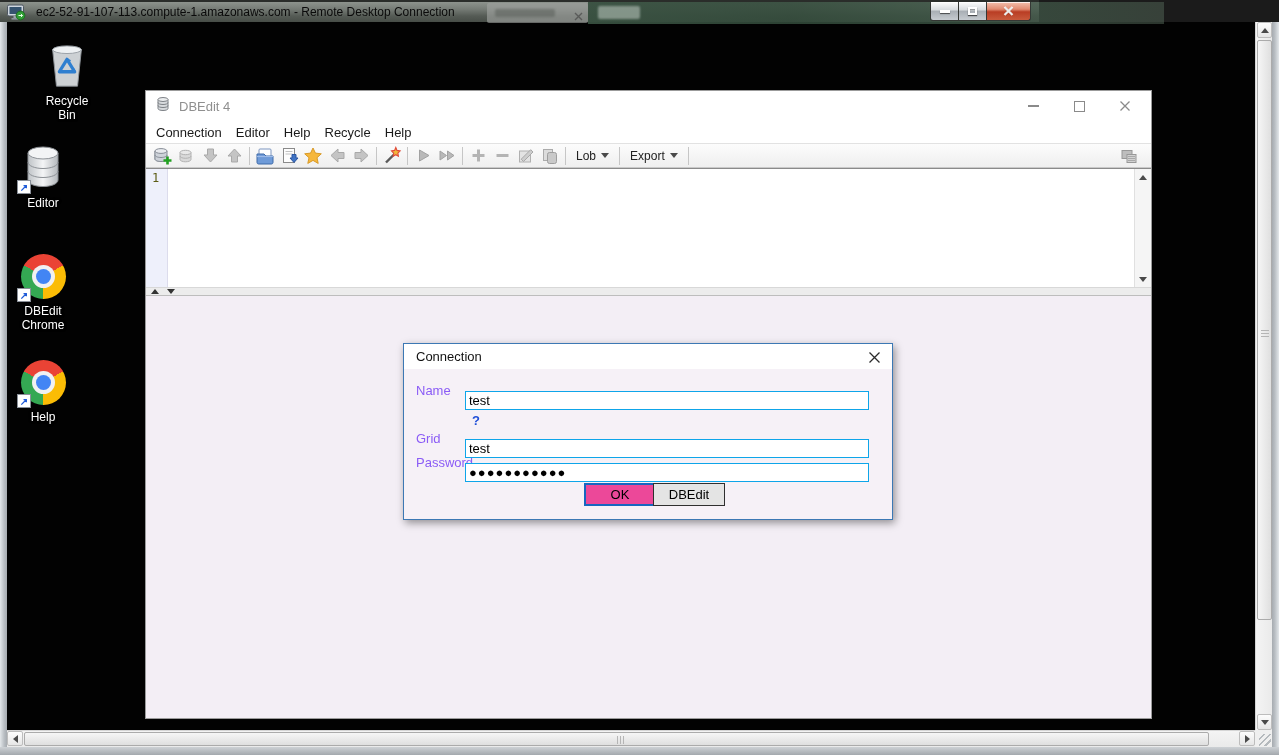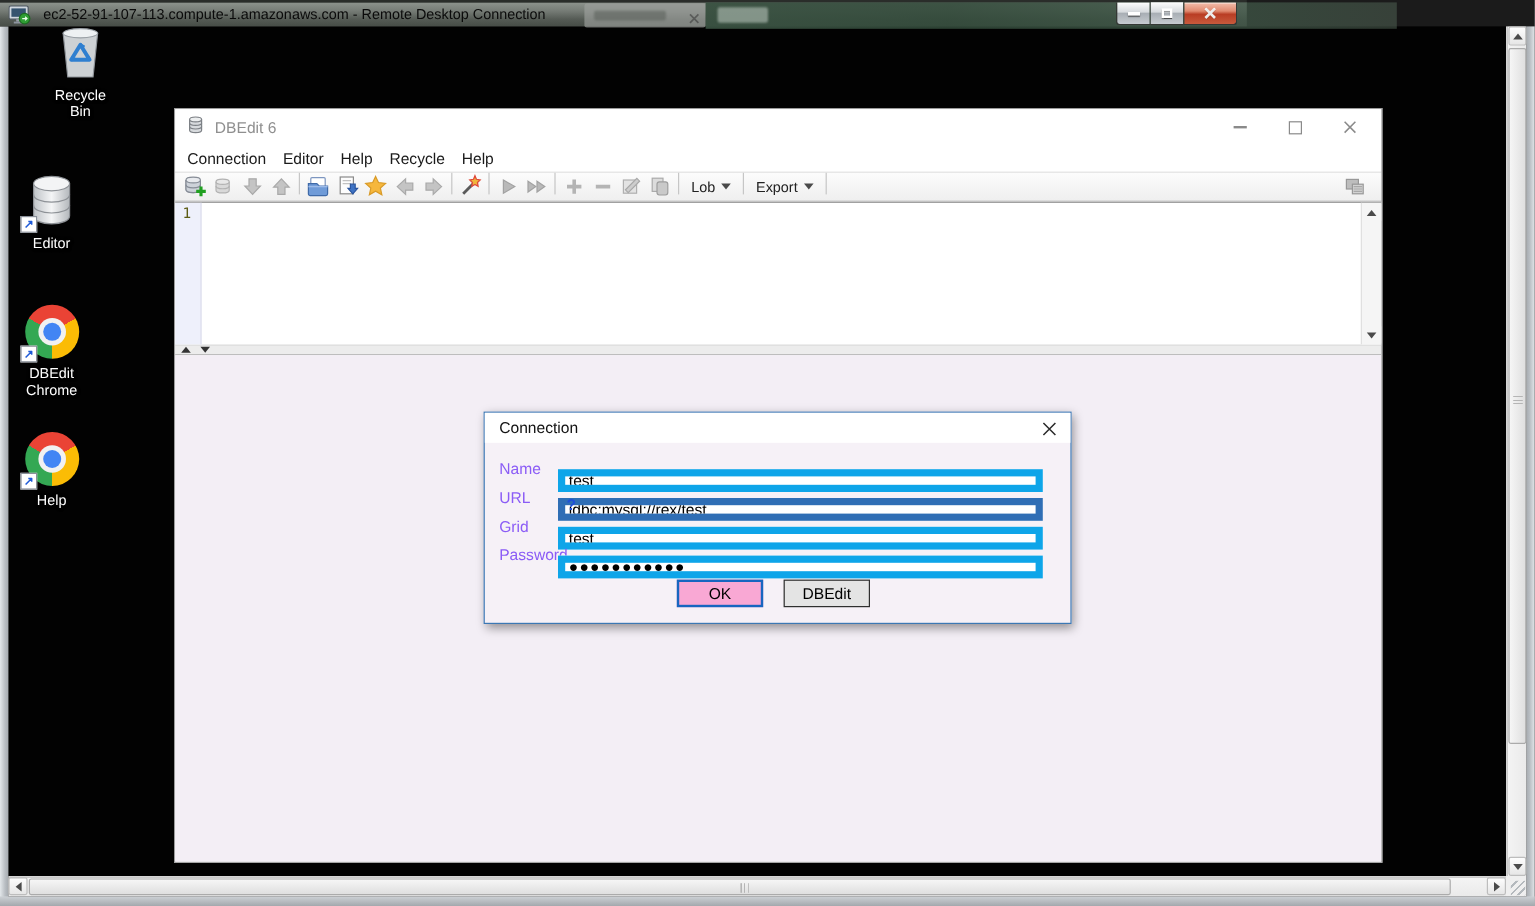"Recycle Bin" div.desk-icon { top: 20px -> 42px }
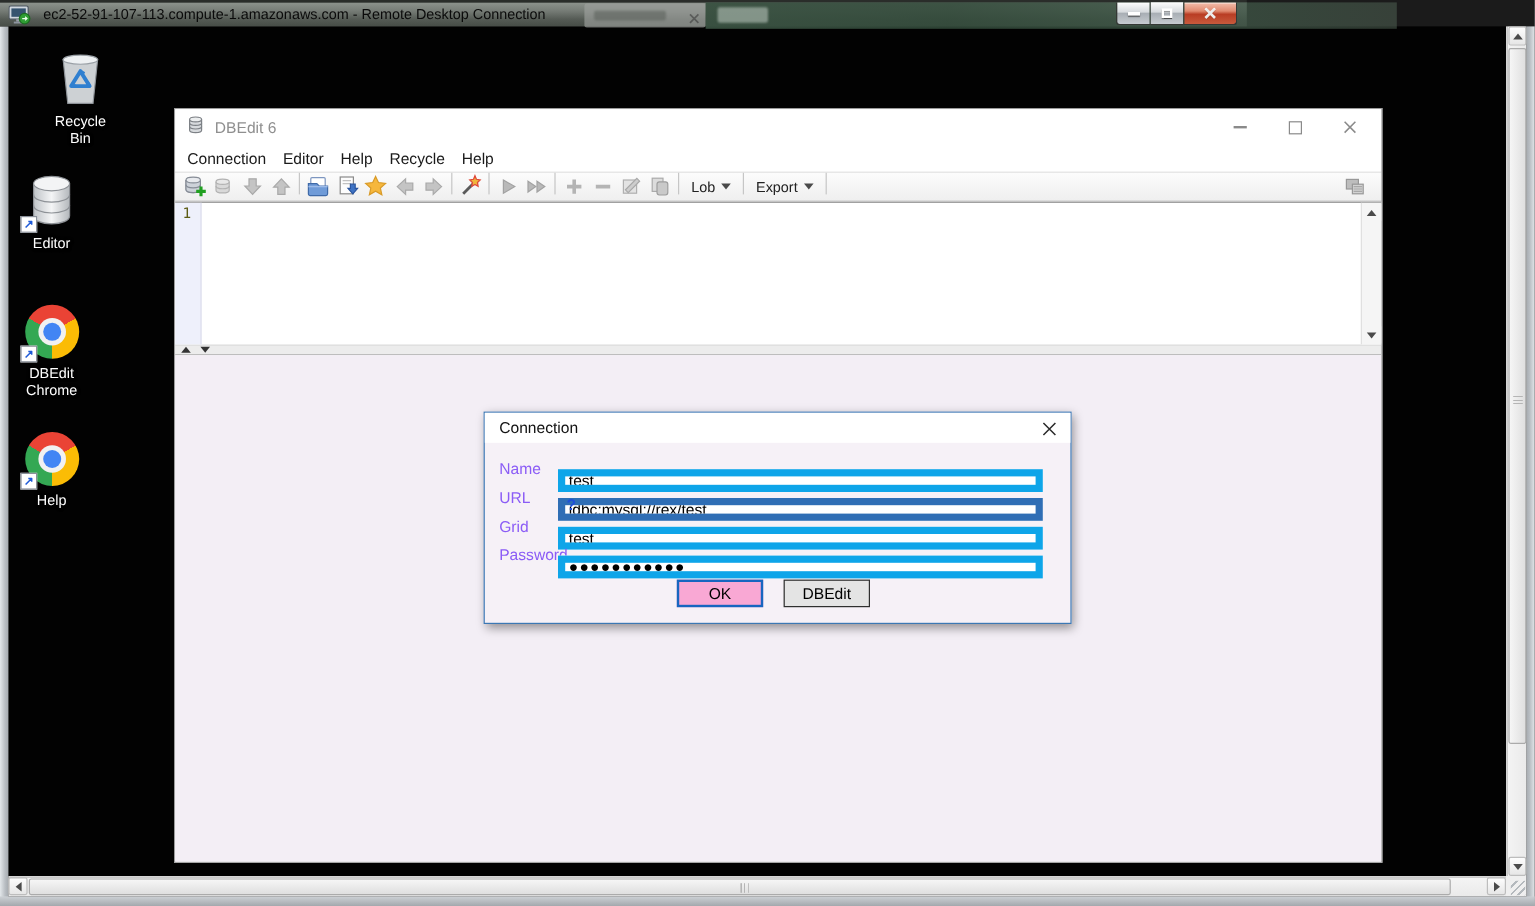"DBEdit 6" span.db-title-text { text: 6 -> 4 }
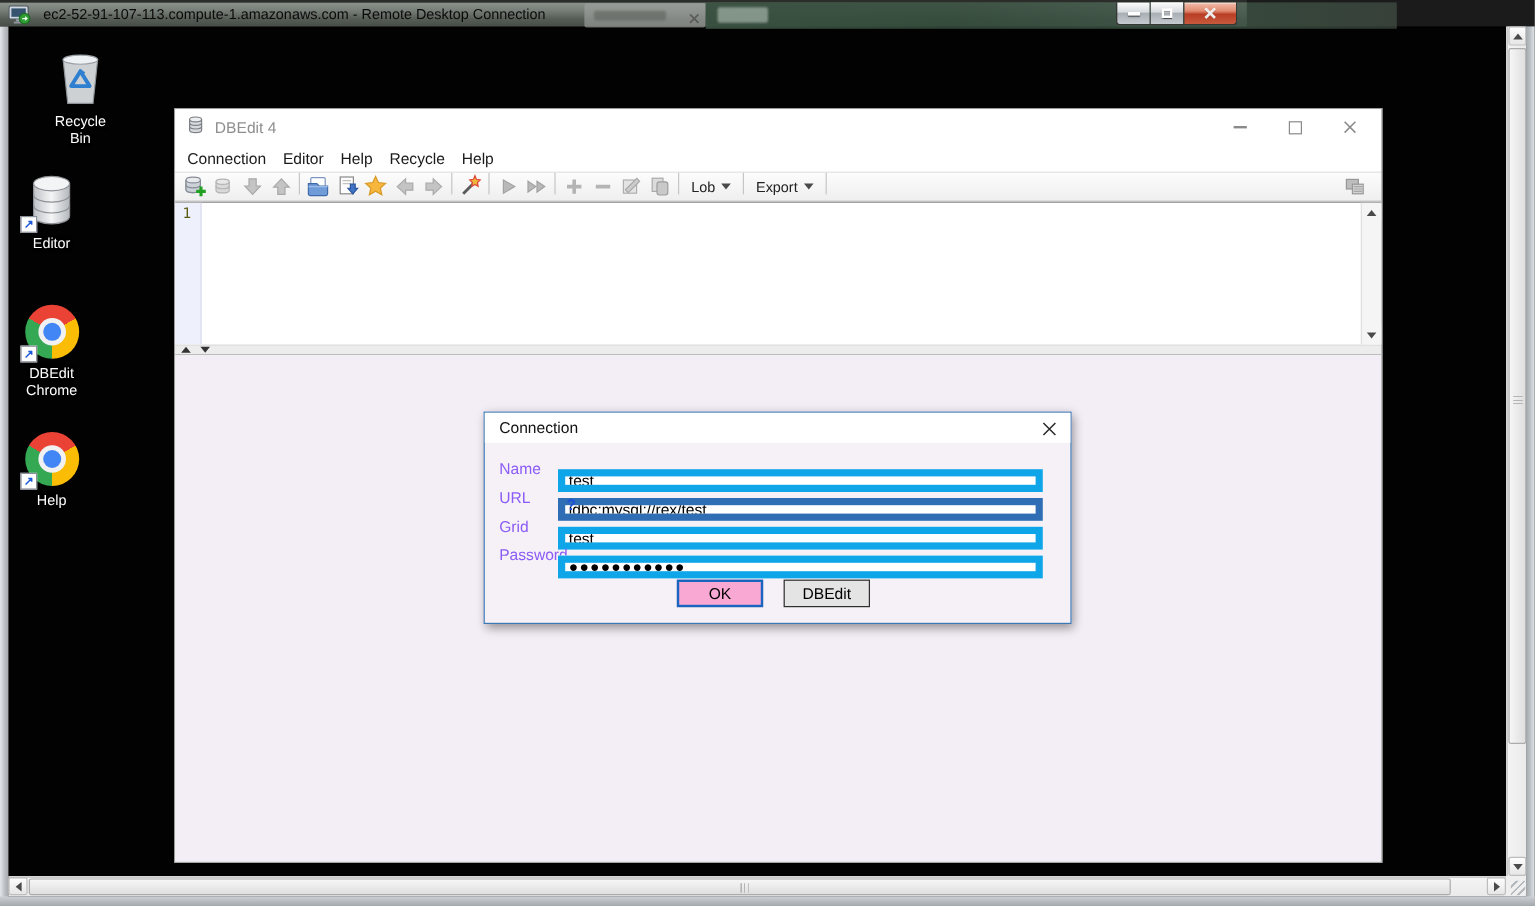"Lob" .db-toolbar { align-items: none -> center }
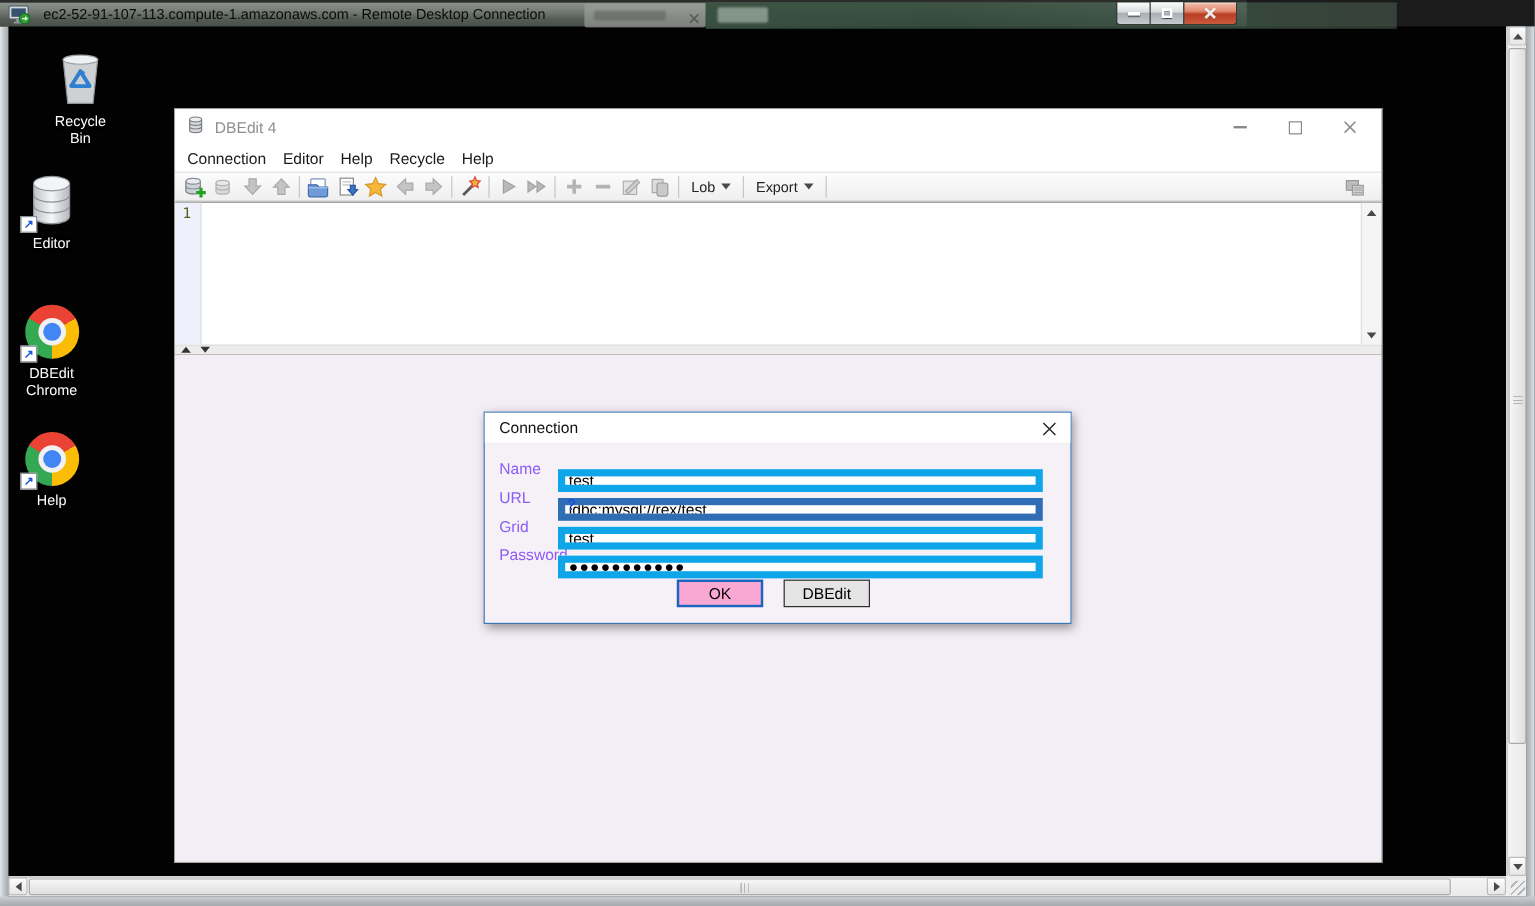"test" .dlg-input { border: 6px solid #0ea5e9 -> 1px solid #0ea5e9 }
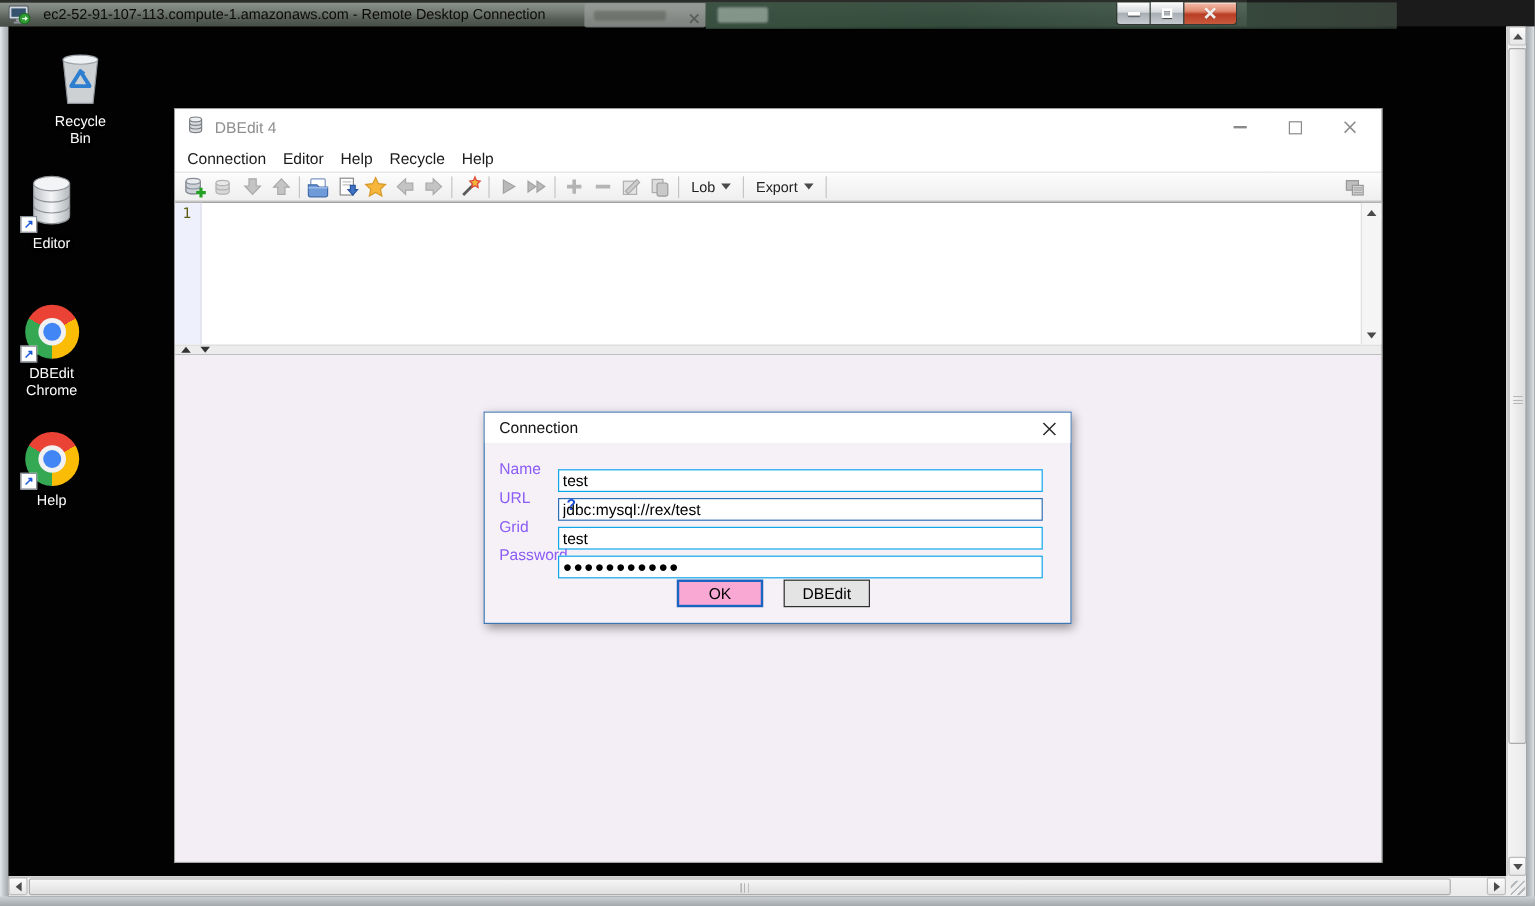"URL" div.dlg-row { html: <div> <span>URL</span> <input> </div> -> none }
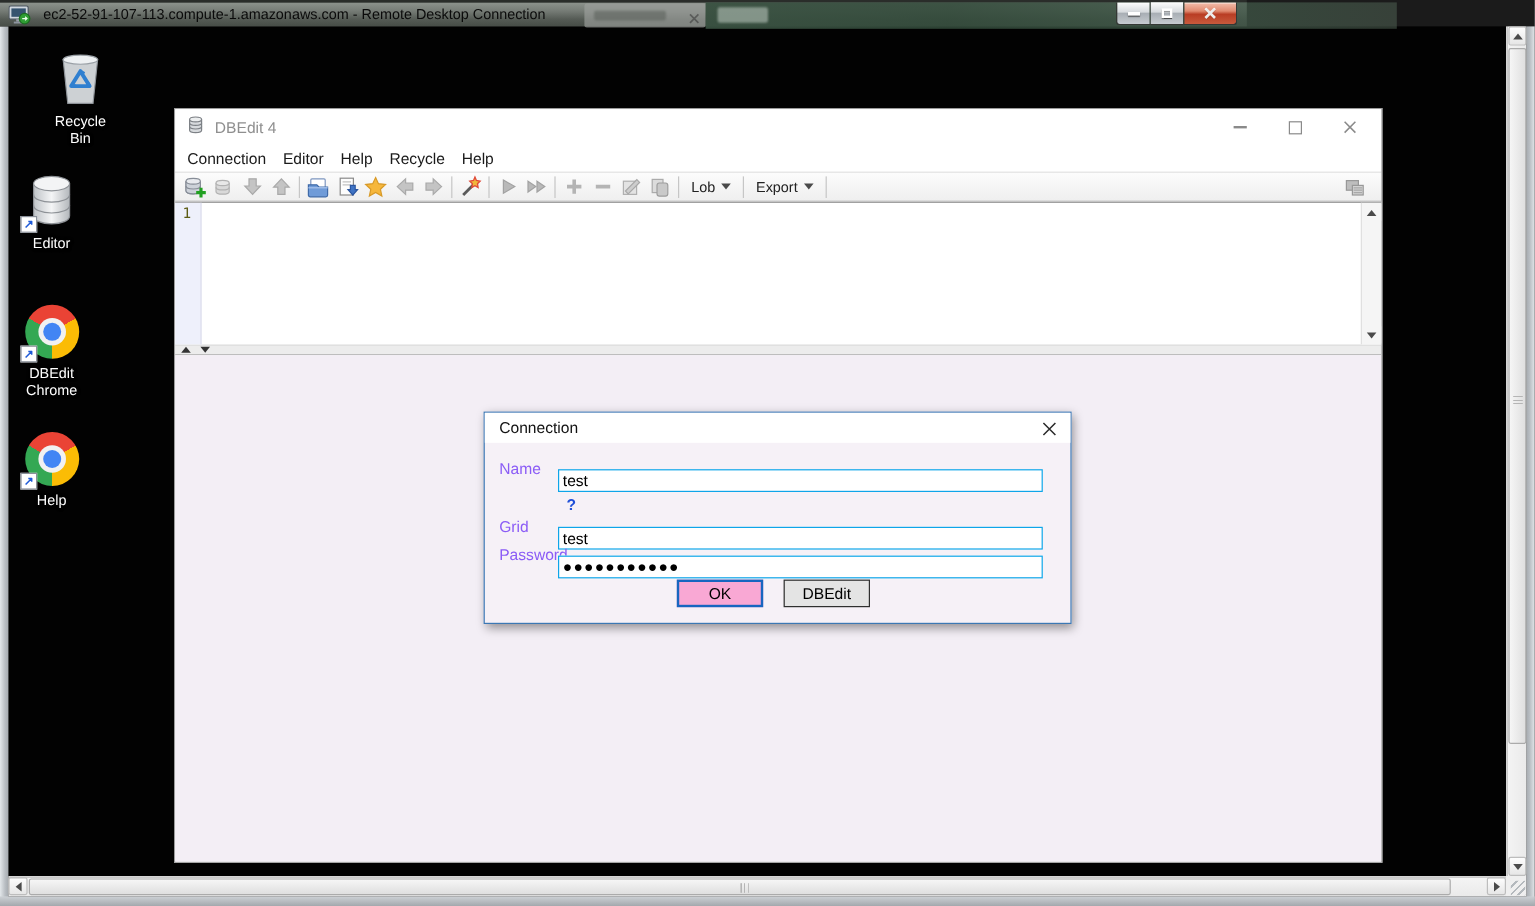"OK" .btn-ok { background: #f9a8d4 -> #ec4899; left: 160px -> 180px }
